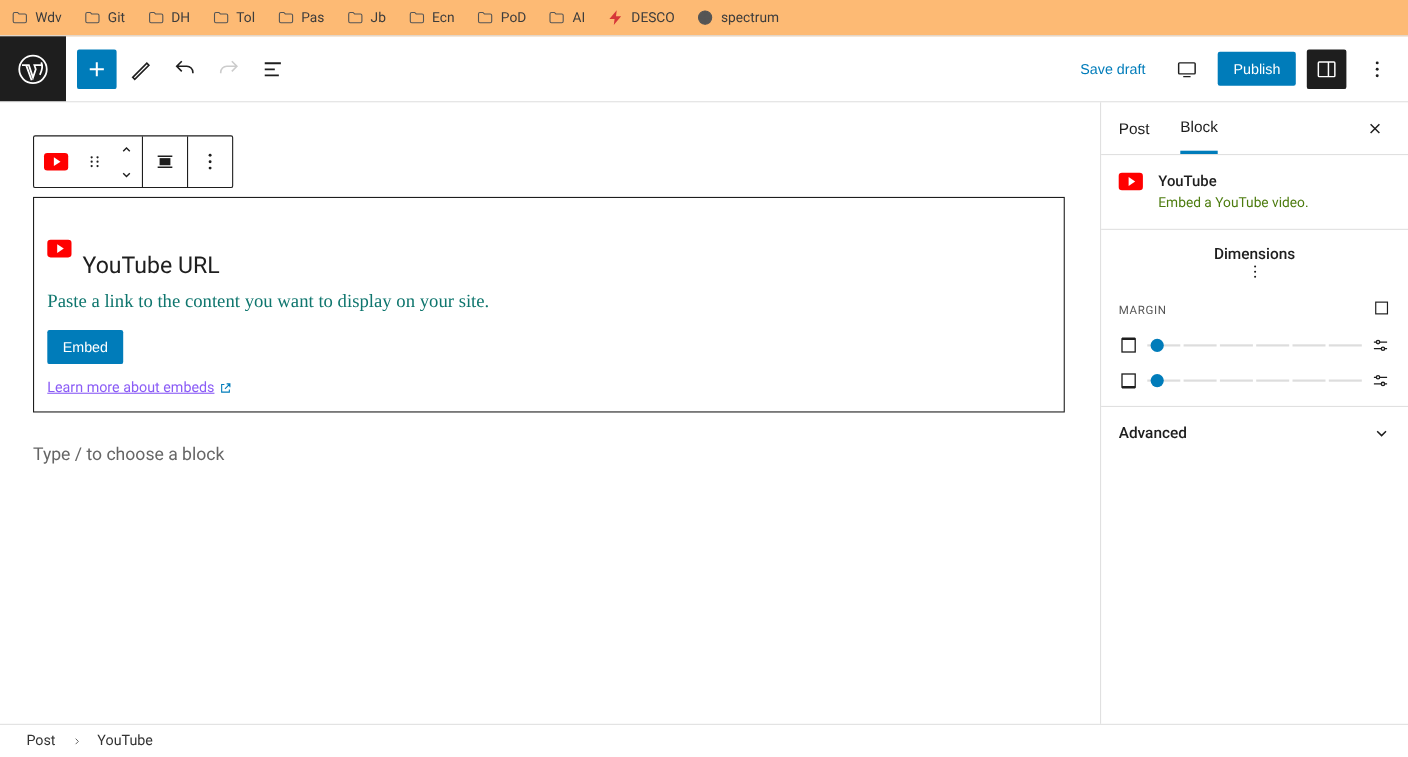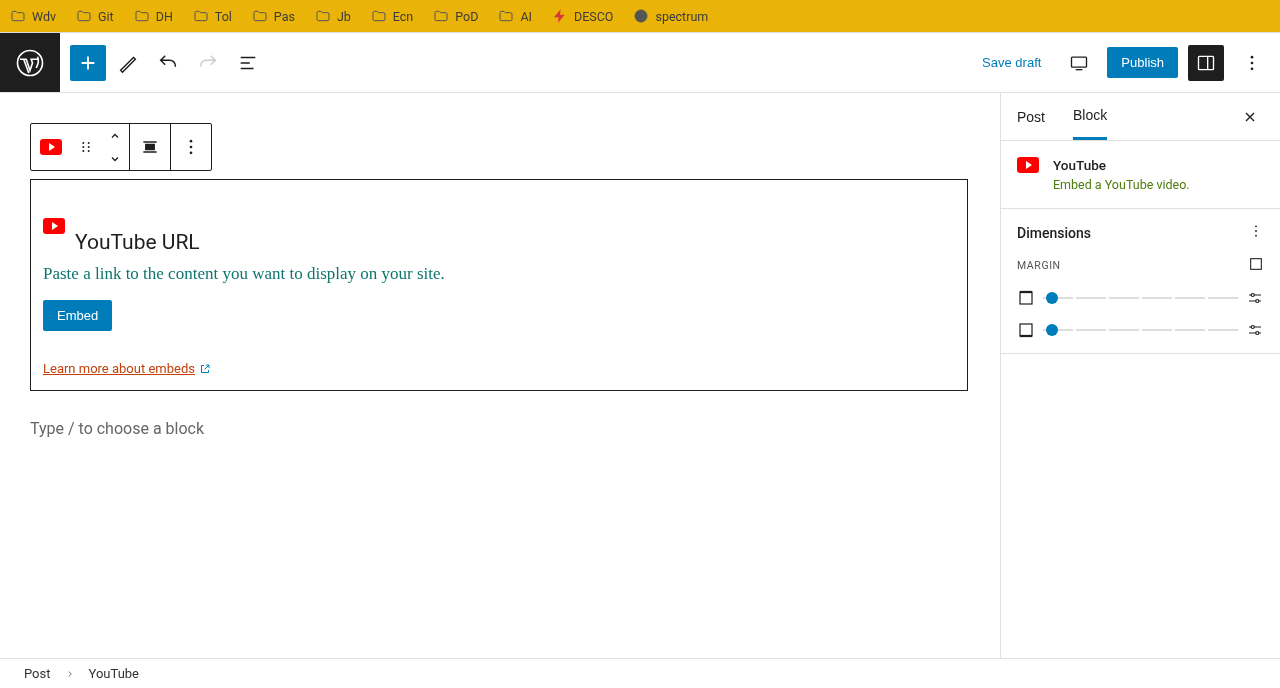"Wdv" .bookmarks-bar { background: #eab308 -> #fdba74 }
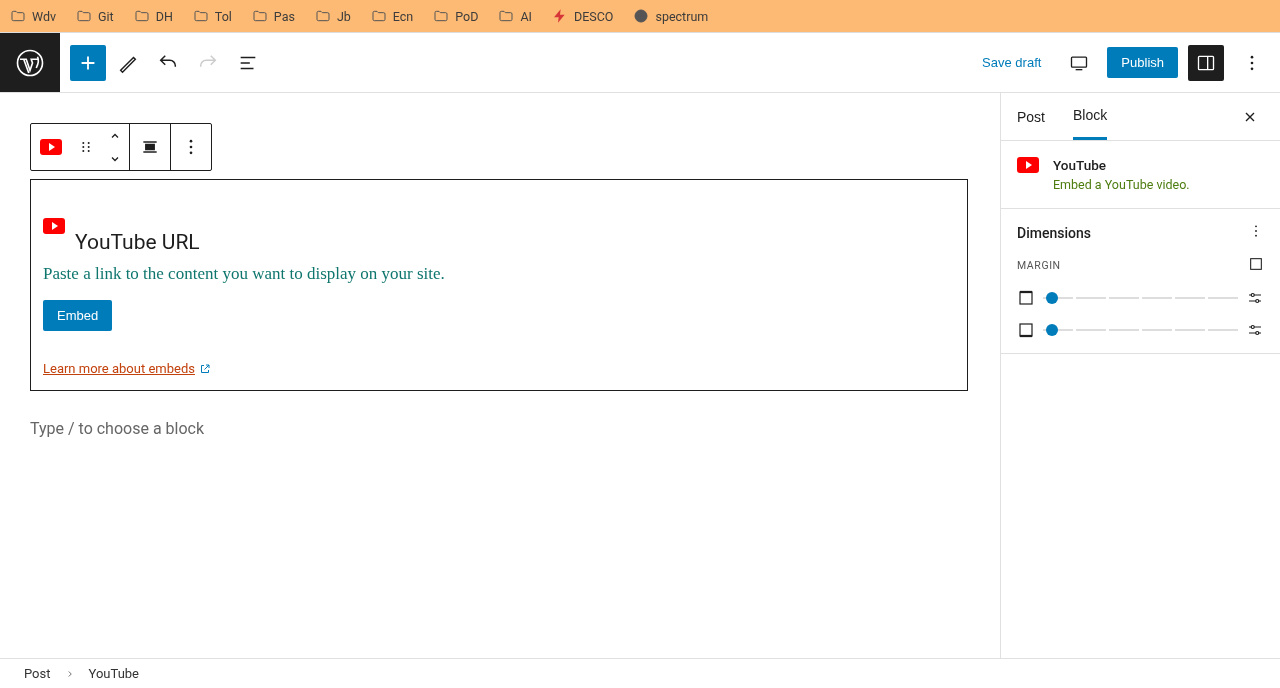"Dimensions" .panel-head { flex-direction: none -> column }
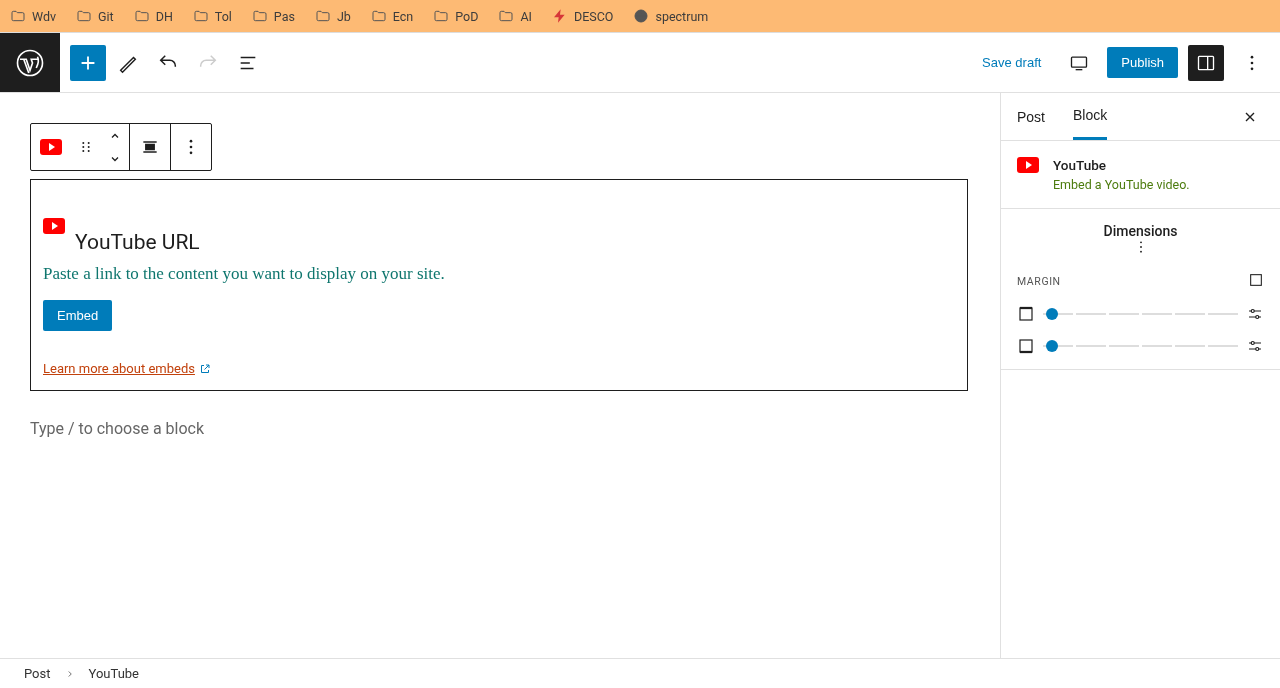"Learn more about embeds" .learn-more { color: #c2410c -> #8b5cf6; margin-top: 30px -> 14px }
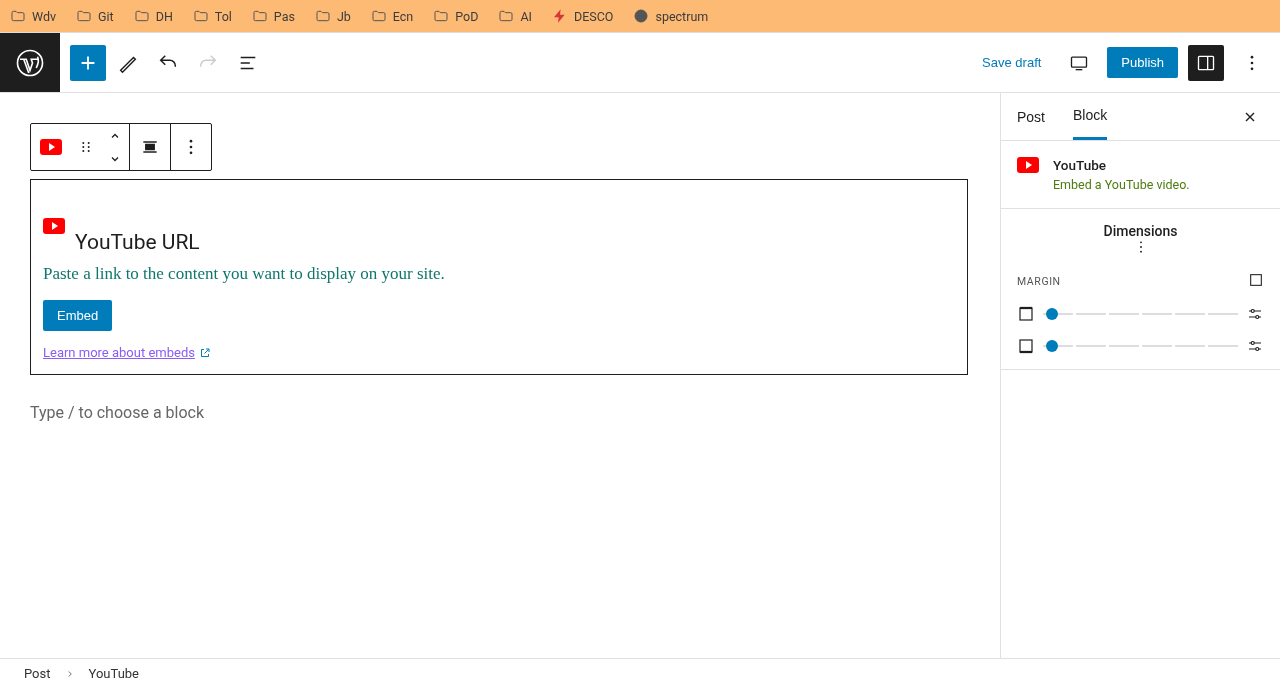"Advanced" div.advanced-section { html: none -> <div> <span>Advanced</span> <svg> <path></path> </svg> </div> }
